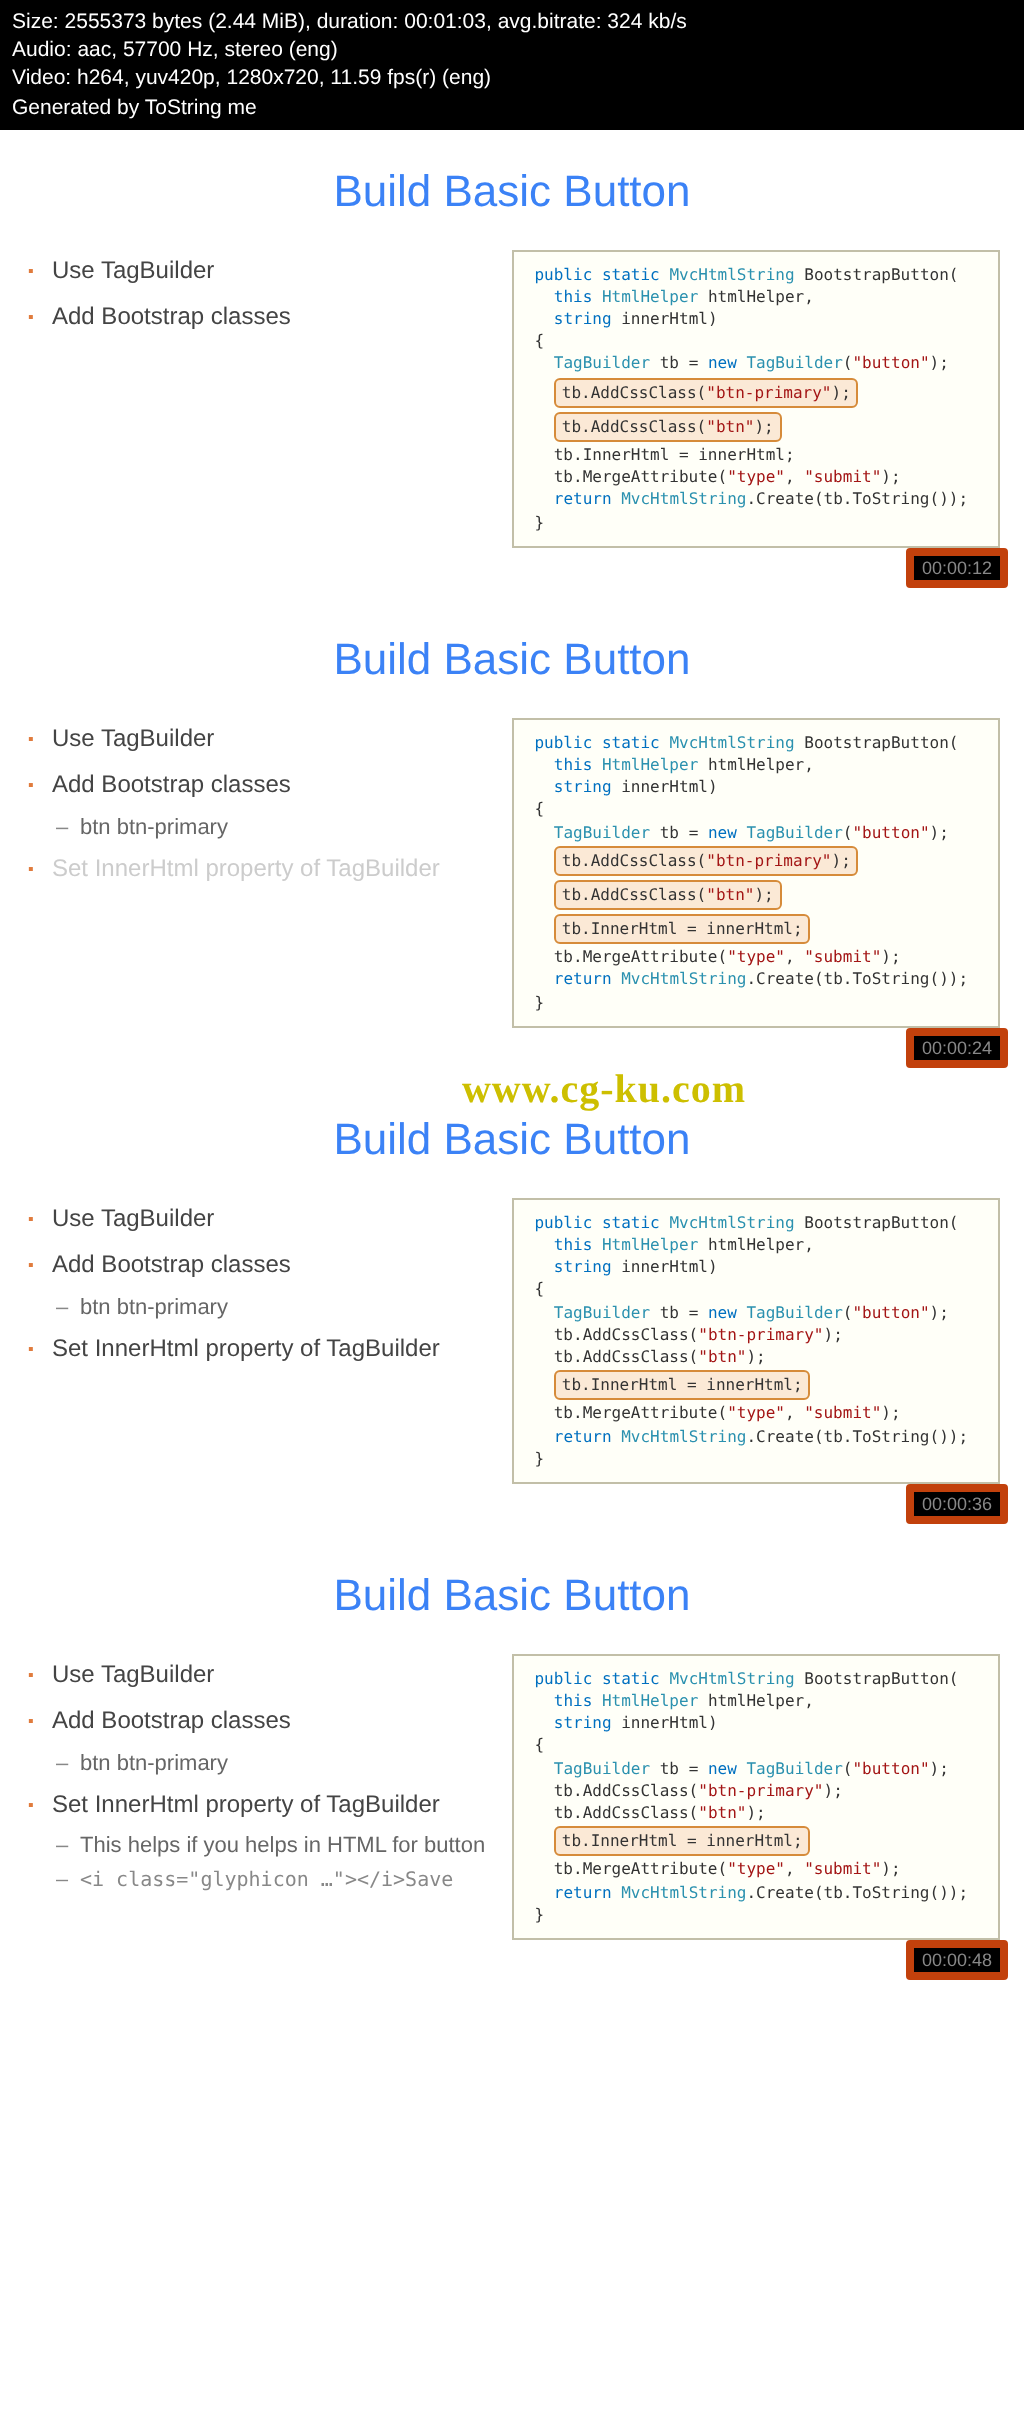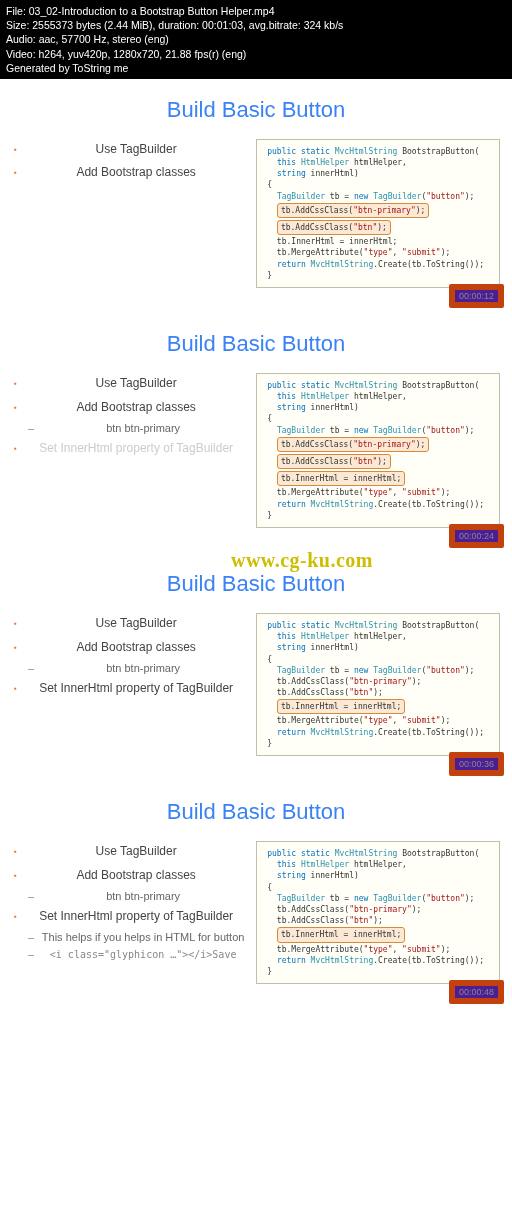"File: 03_02-Introduction to a Bootstrap" div { html: <div>File: 03_02-Introduction to a Bootstrap Button Helper.mp4</div> -> none }
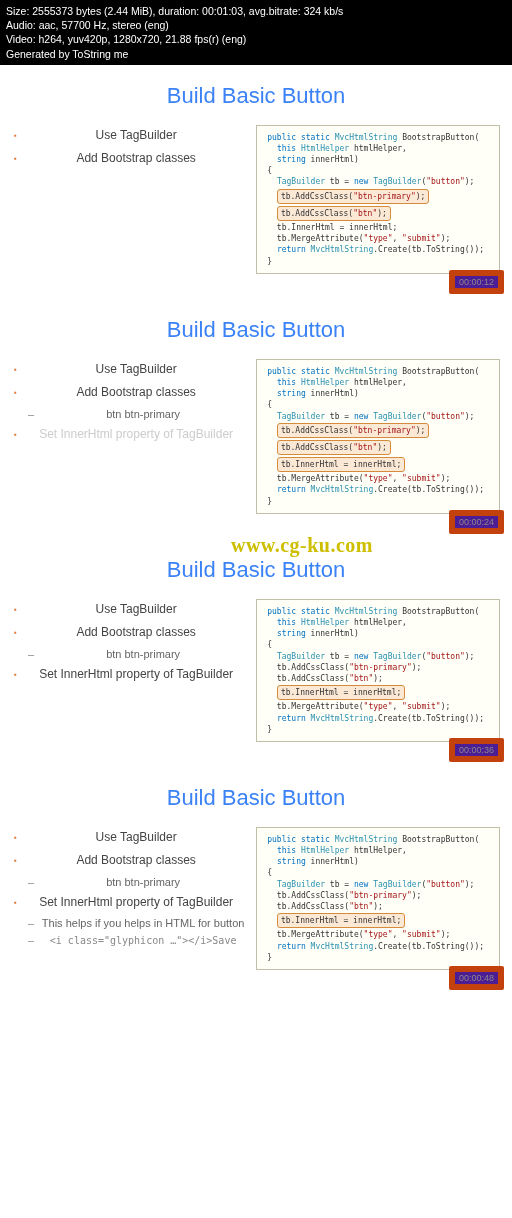"Video: h264, yuv420p, 1280x720, 21.88" div { text: 21.88 -> 11.59 }
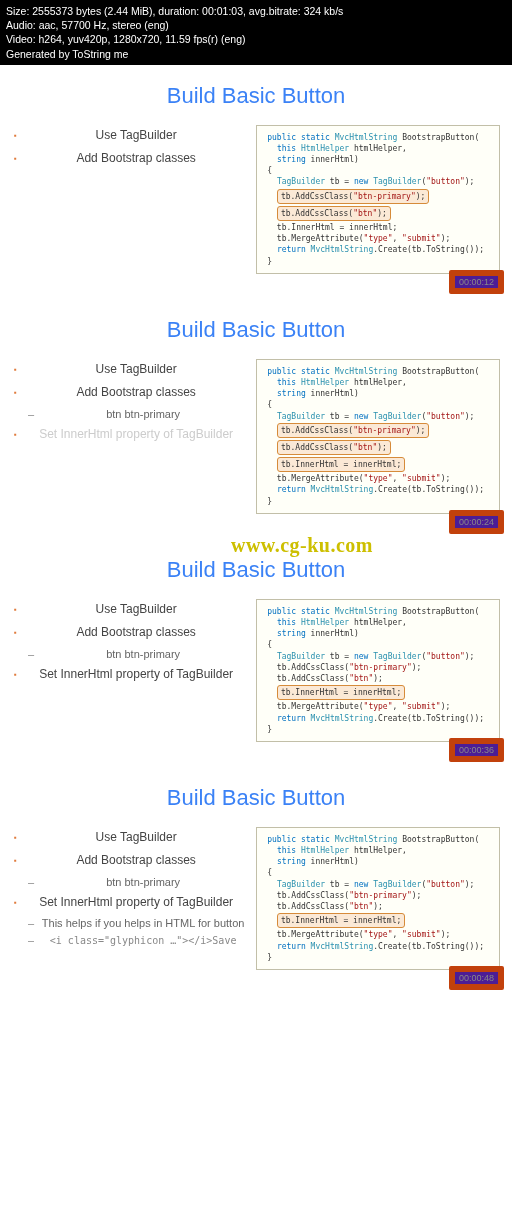"Use TagBuilder" .bullets ul { text-align: center -> none }
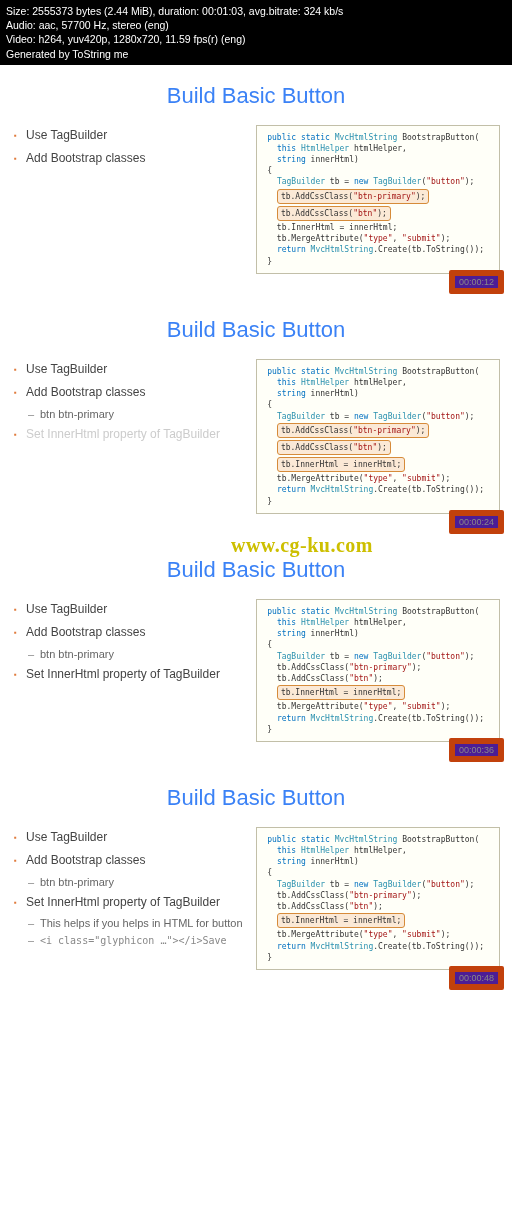"00:00:12" .timestamp { background: #4c1d95 -> #000000; border: 6px solid #c2410c -> 4px solid #c2410c }
